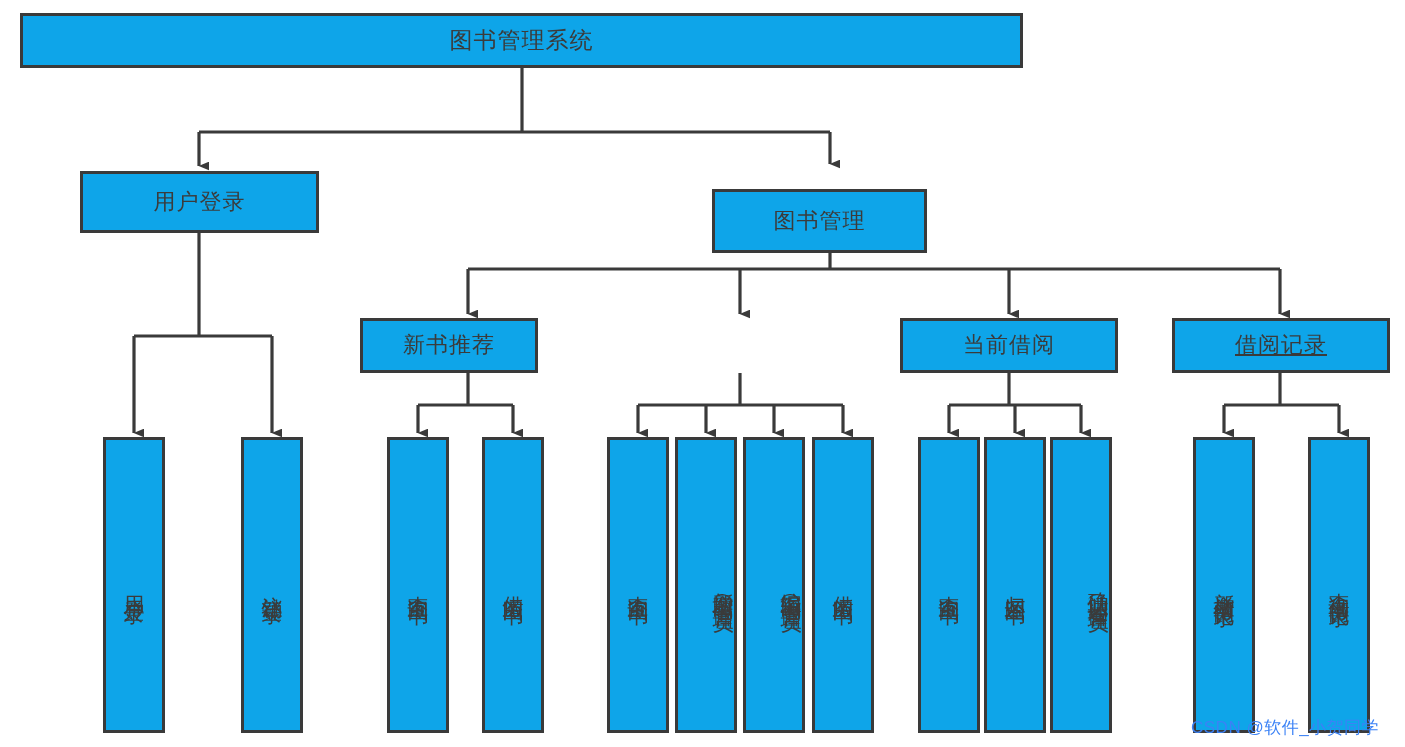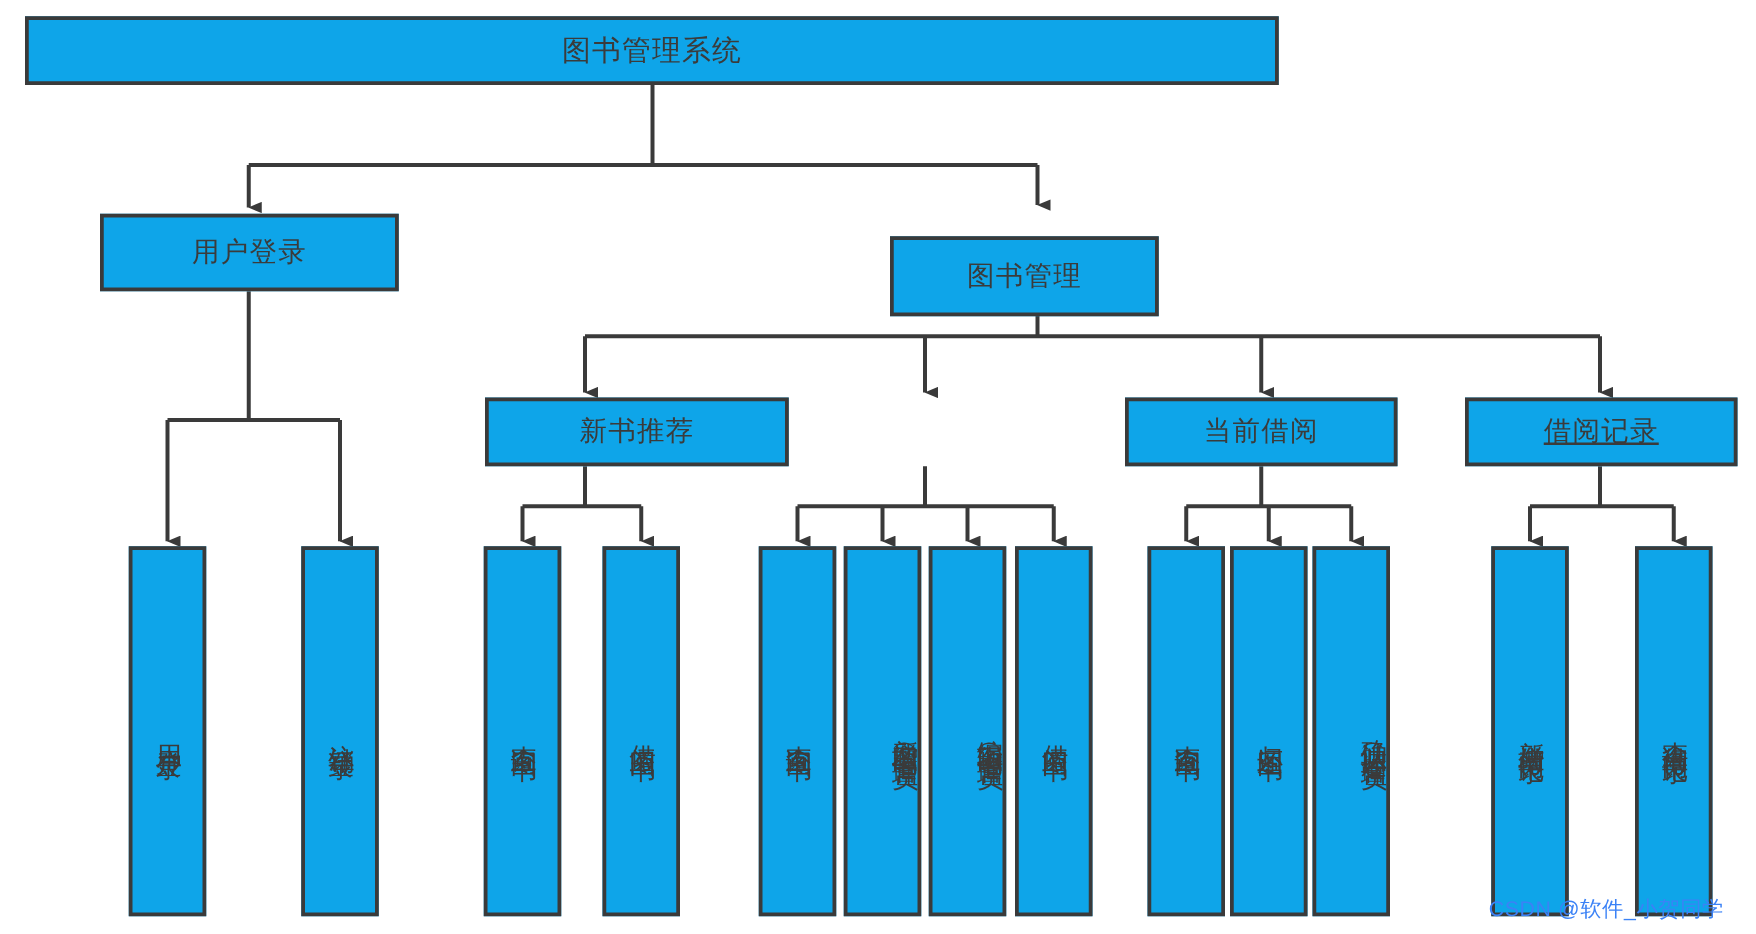"新书推荐" div.node { margin-left: 28px -> none; width: 243px -> 178px }
